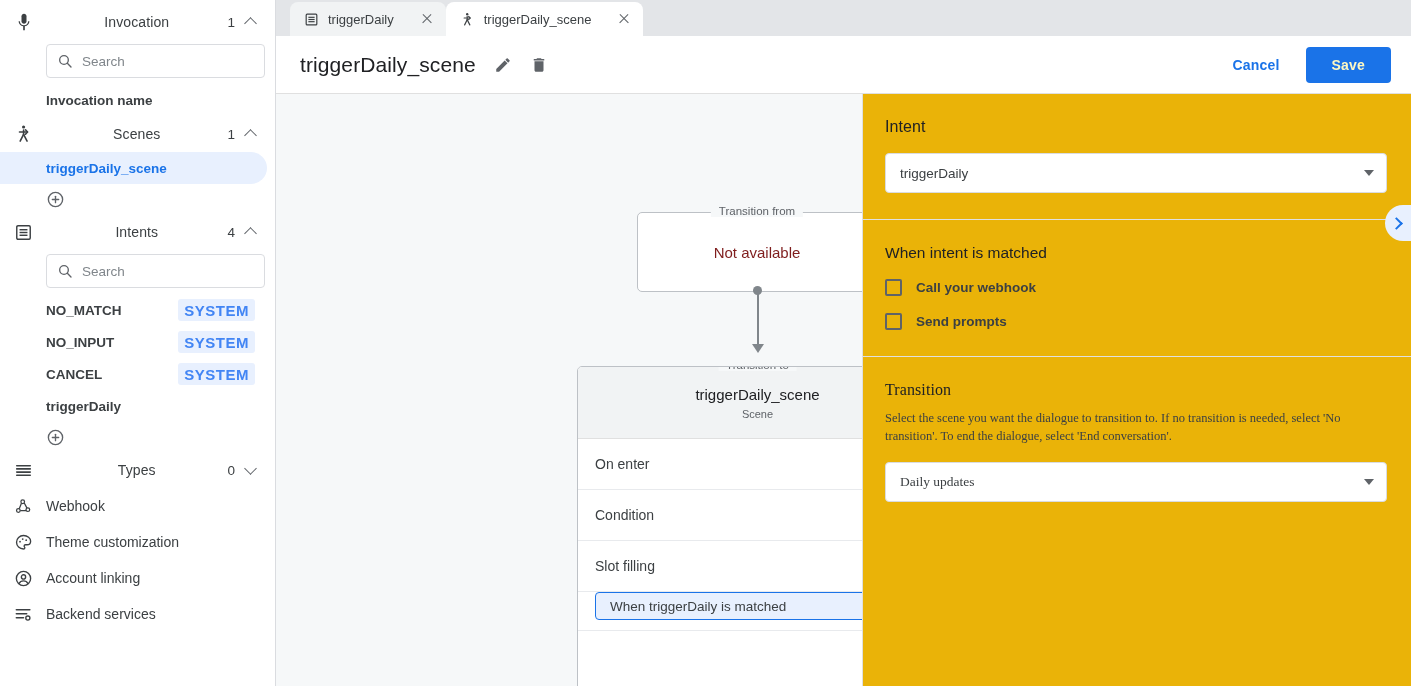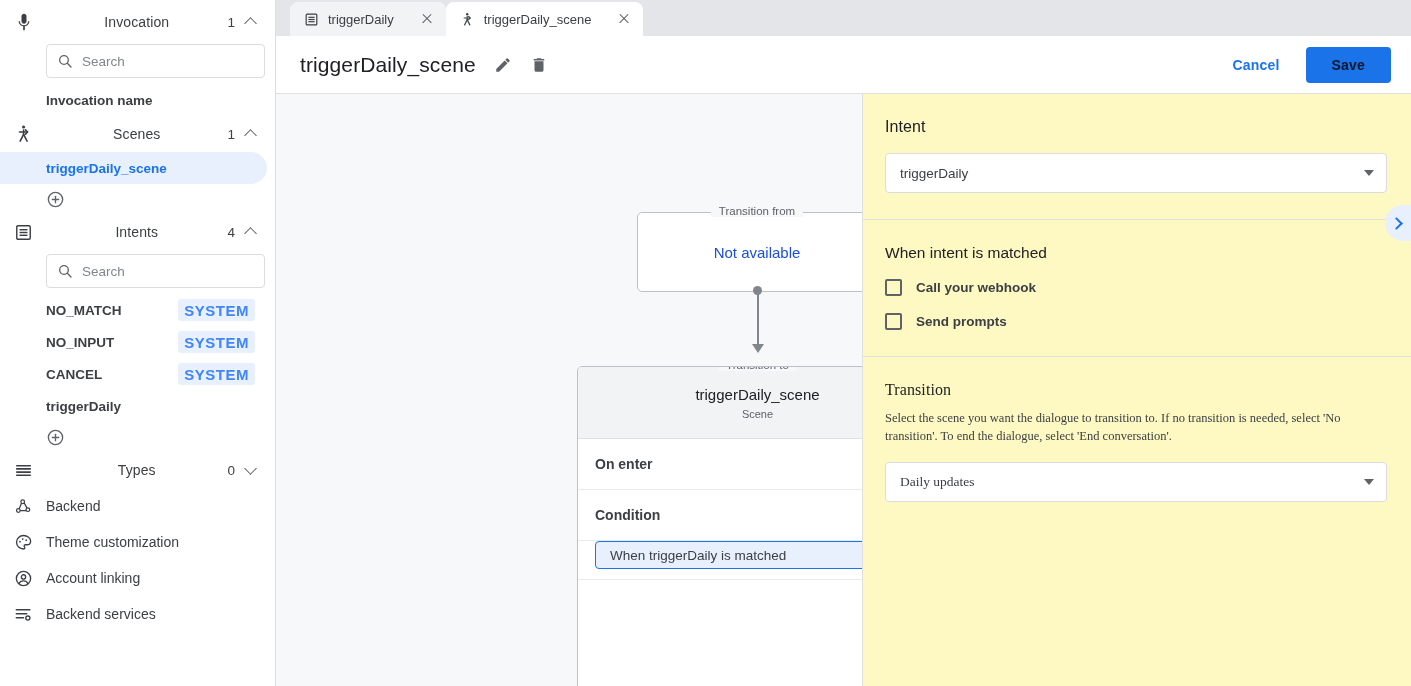"Save" .btn-save { color: #0f172a -> #fef9c3 }
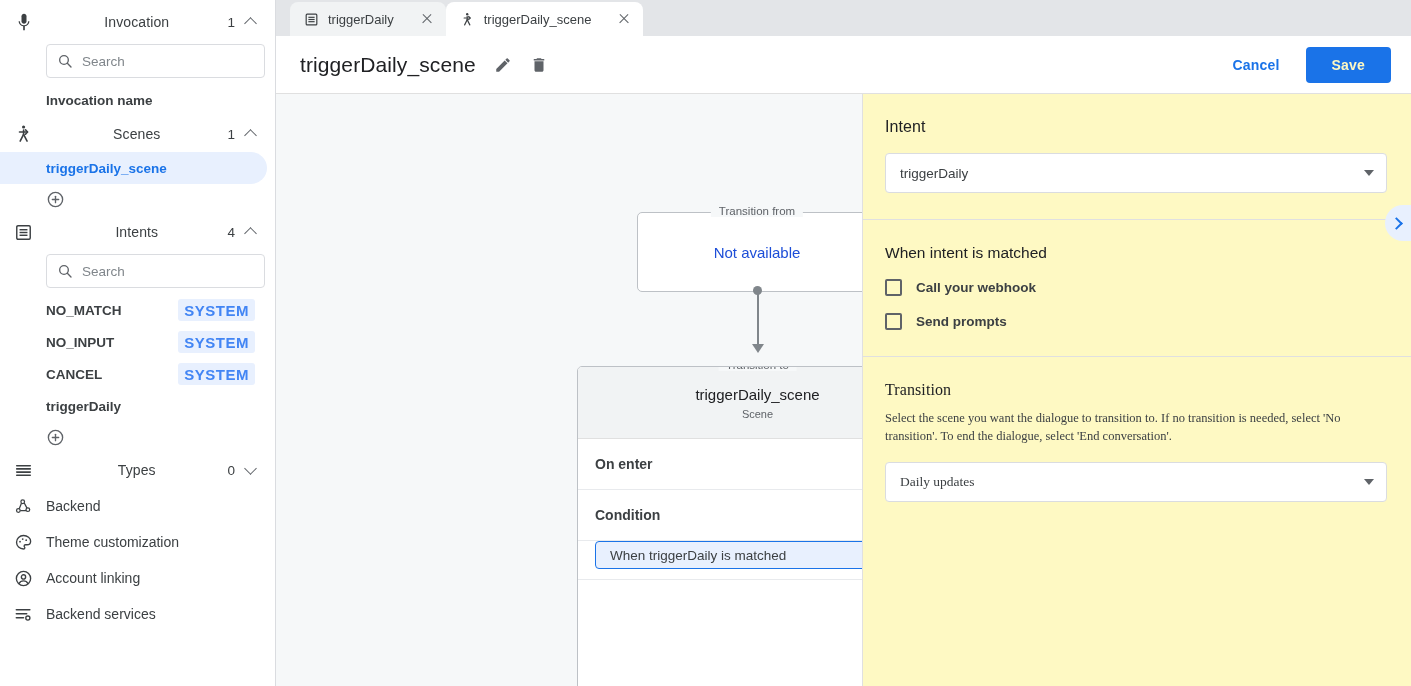"Intent" #panel { background: #fef9c3 -> #eab308 }
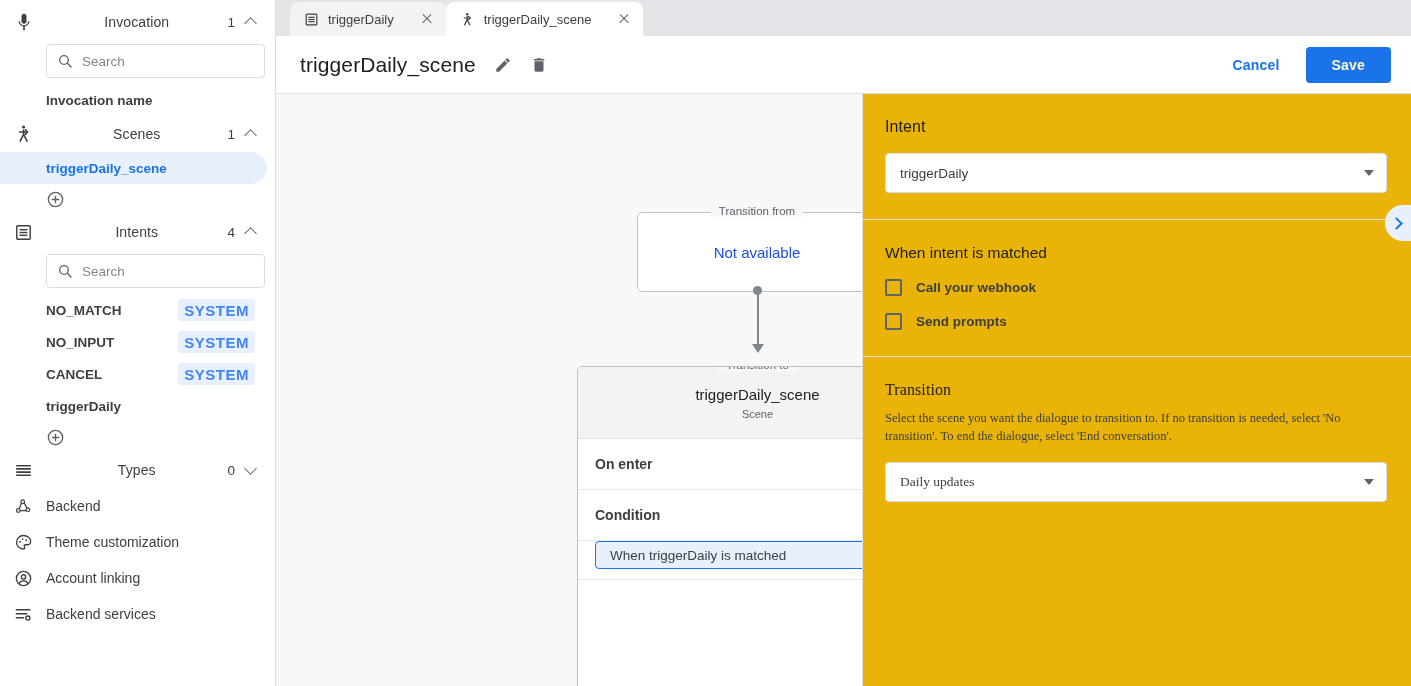"Not available" #node-from .na { color: #1d4ed8 -> #7f1d1d }
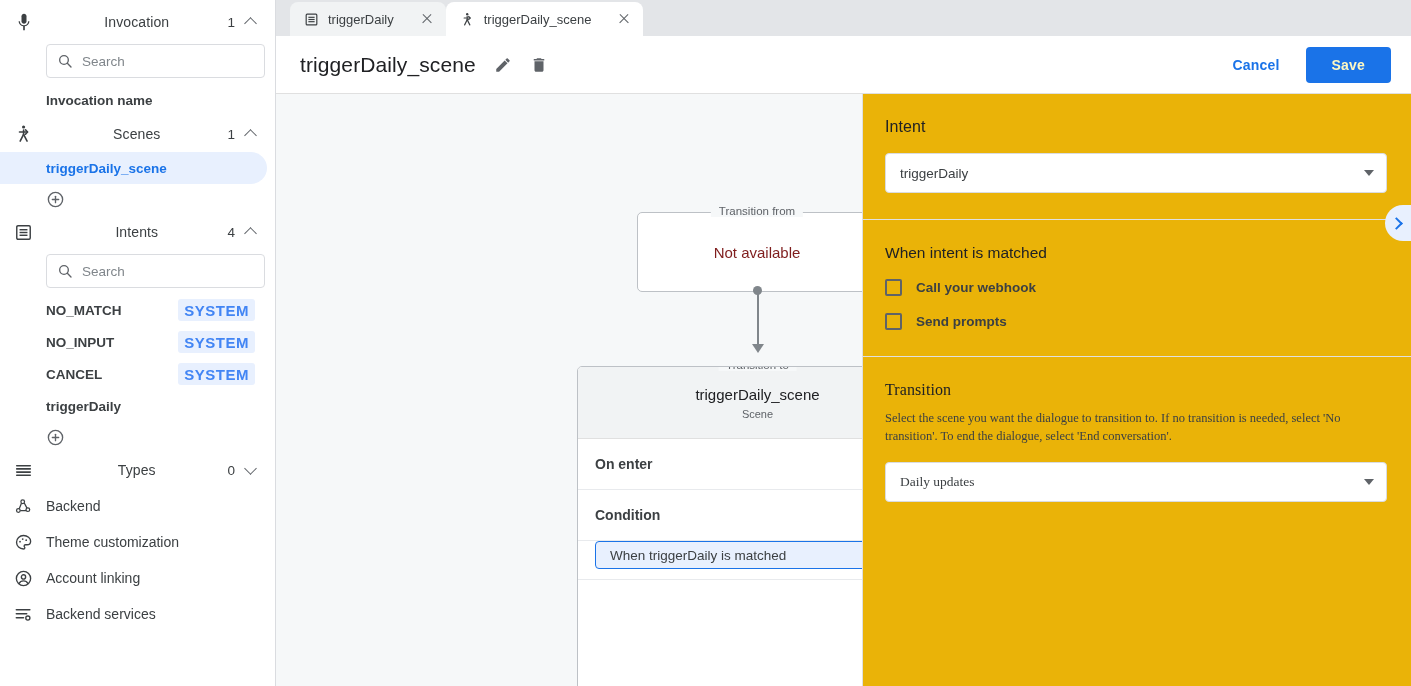"On enter" .row .rlbl { font-weight: bold -> none }
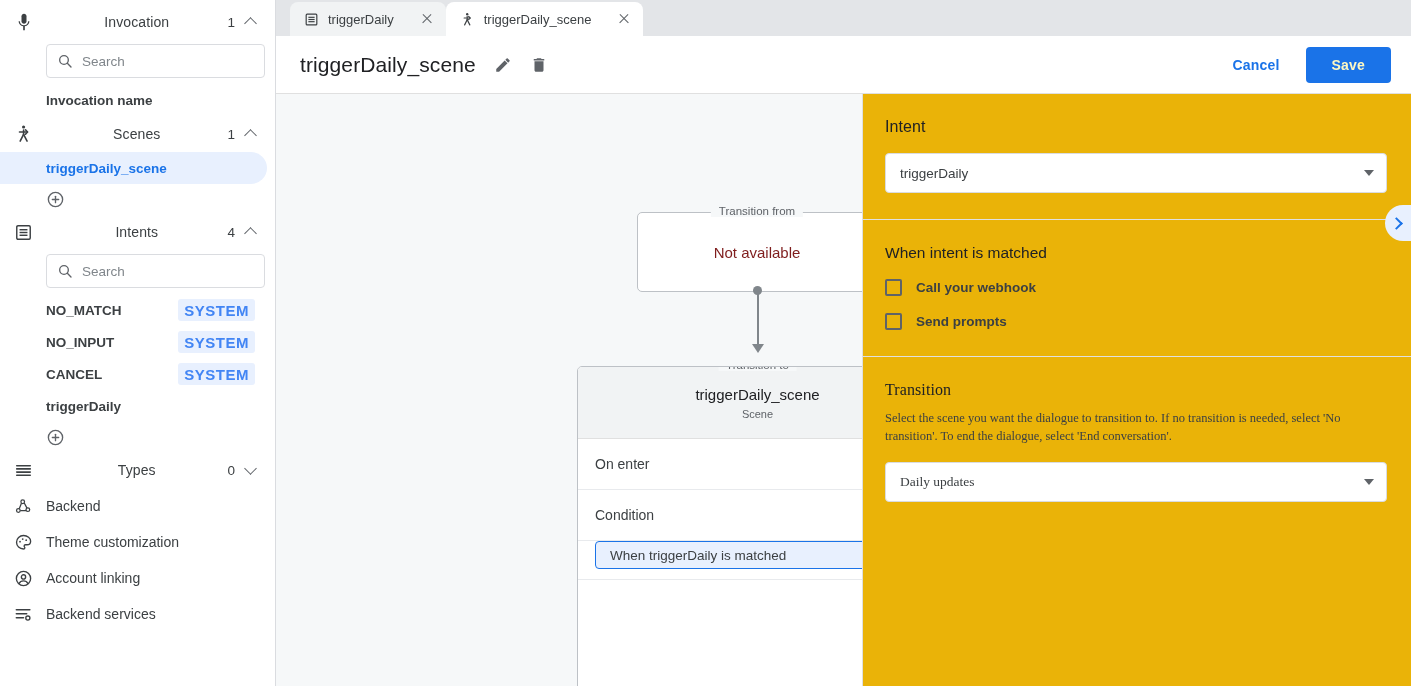"Backend" span.lbl { text: Backend -> Webhook }
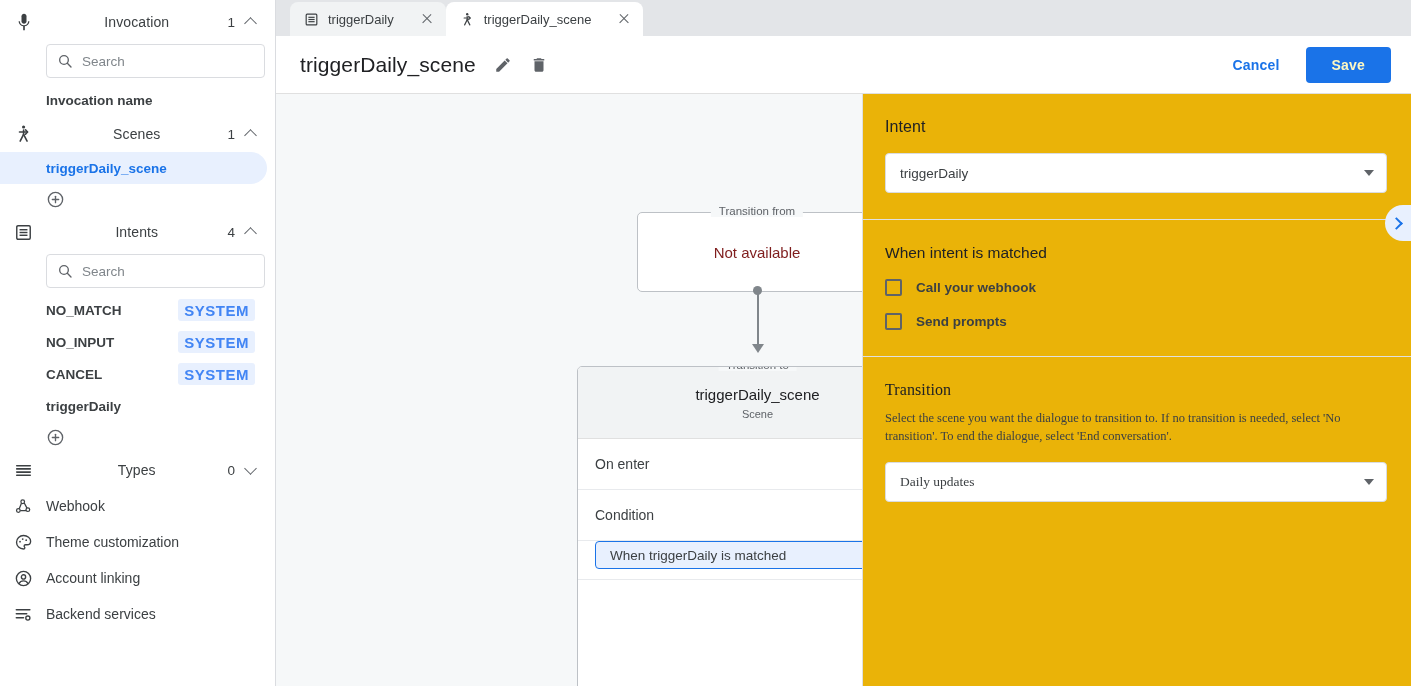"Slot filling" div.row { html: none -> <div> <span>Slot filling</span> </div> }
